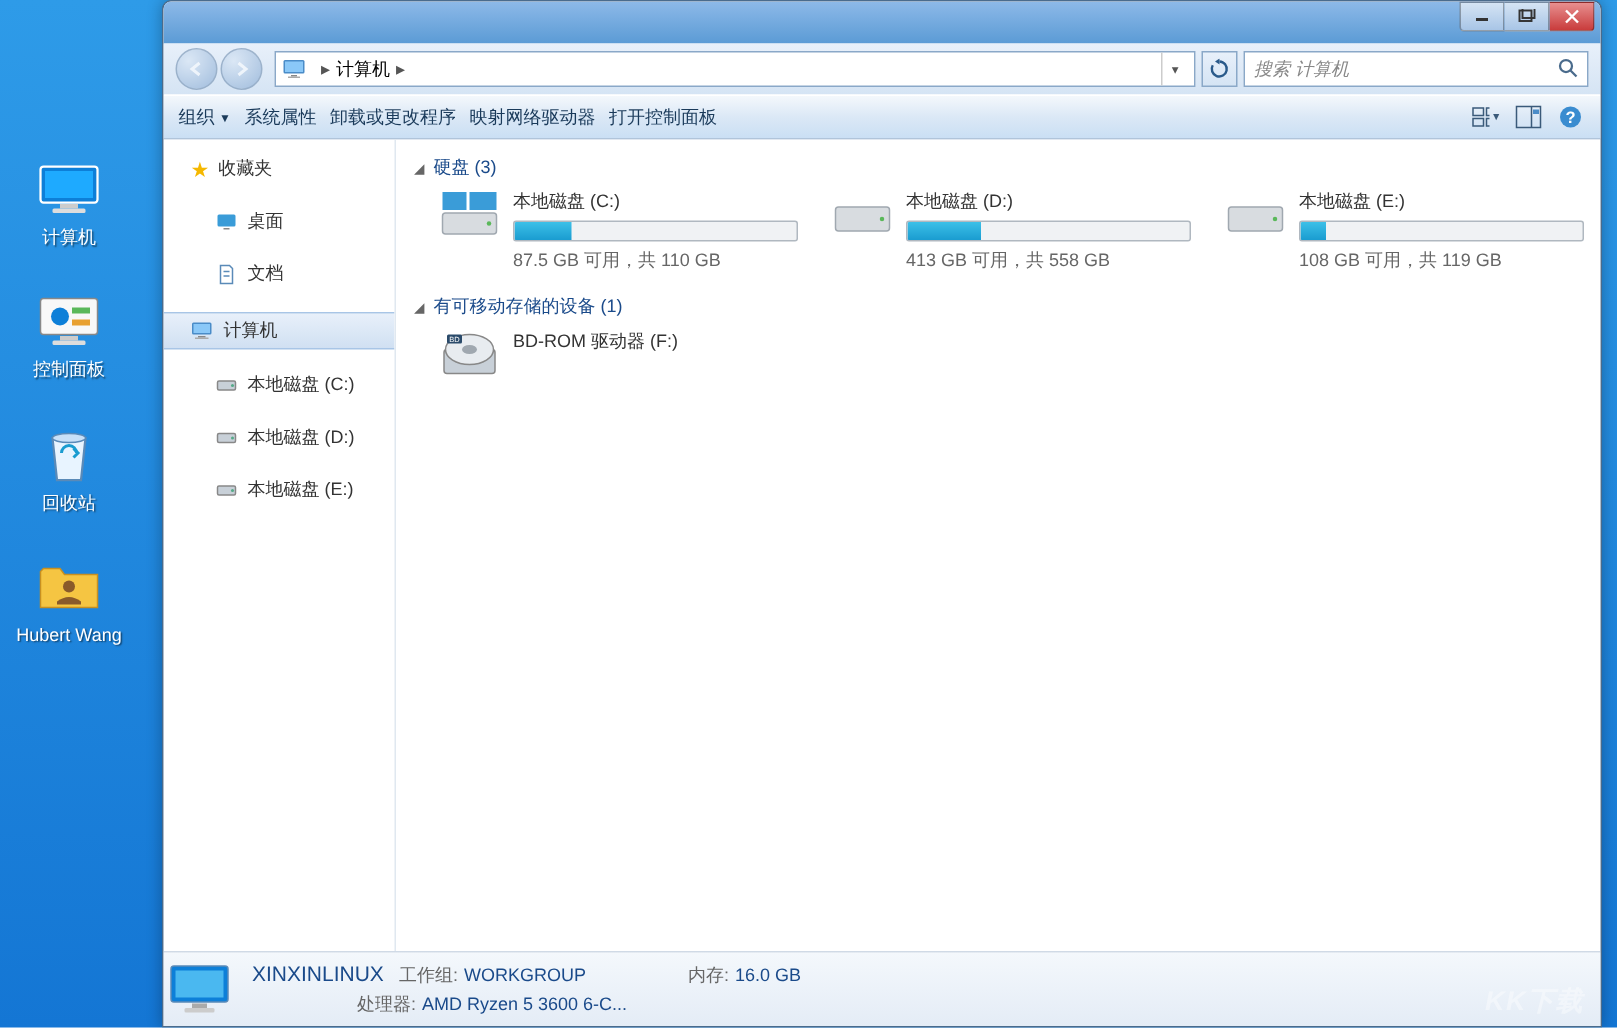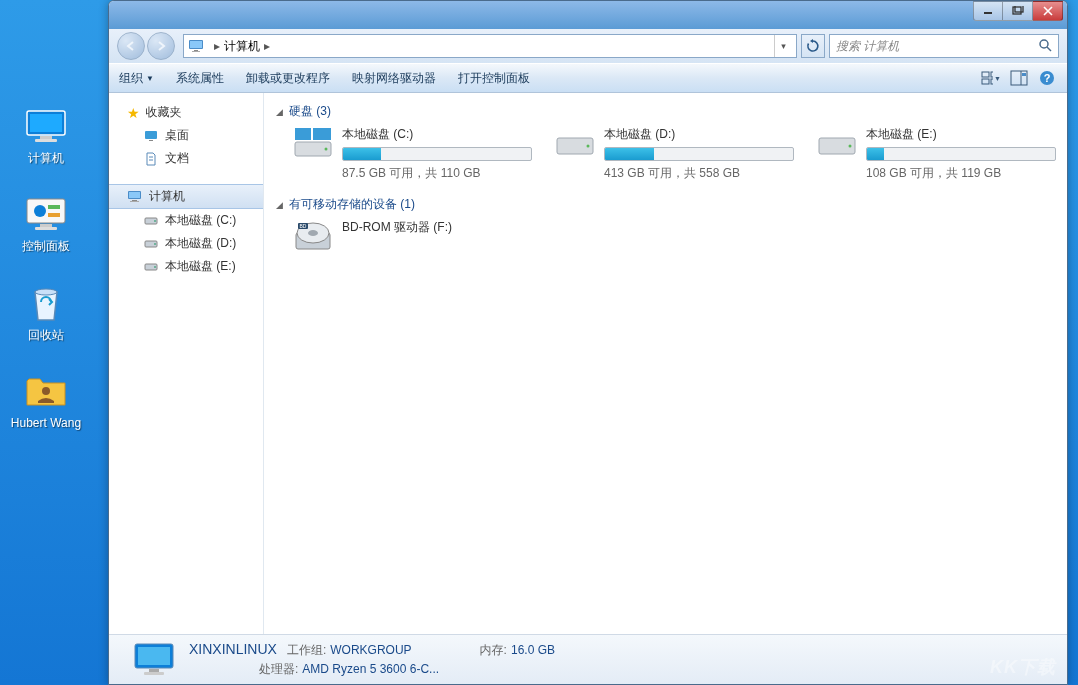"组织" .toolbar { gap: 22px -> 9px }
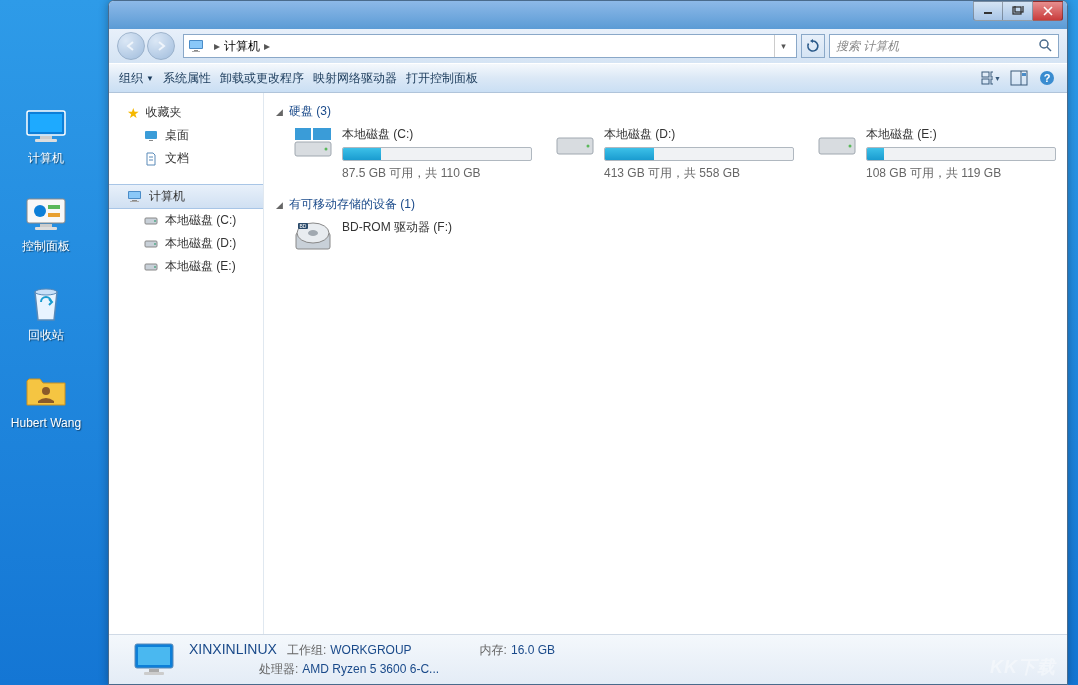"桌面" .sb-item { margin-top: none -> 12px }
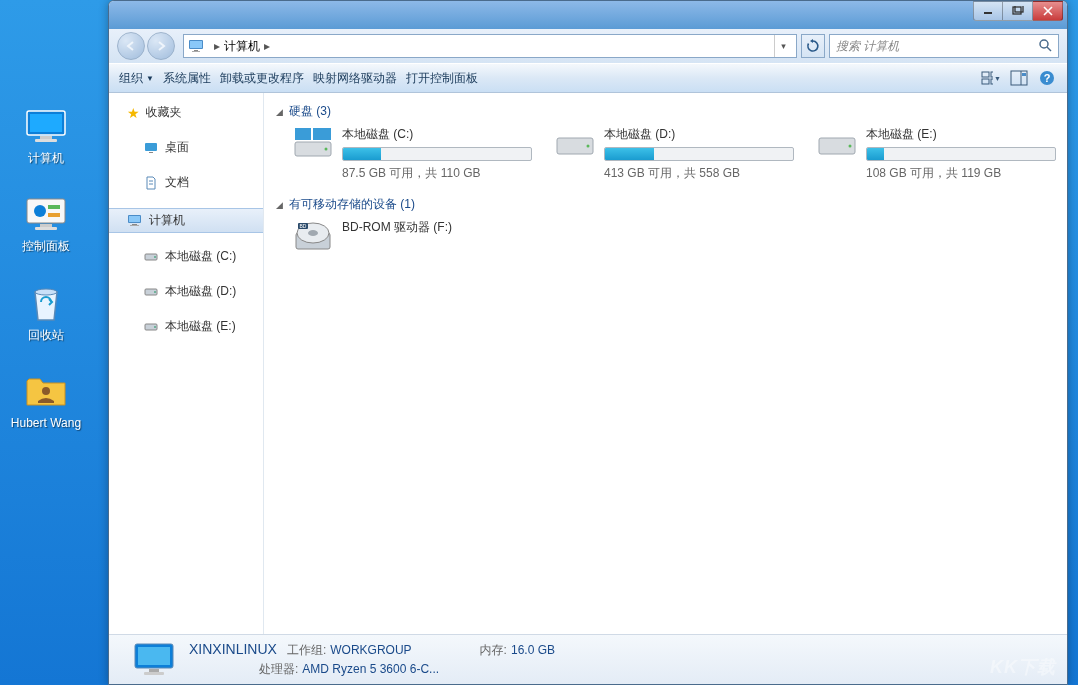"XINXINLINUX" .statusbar { padding: 4px 24px -> 4px 3px }
